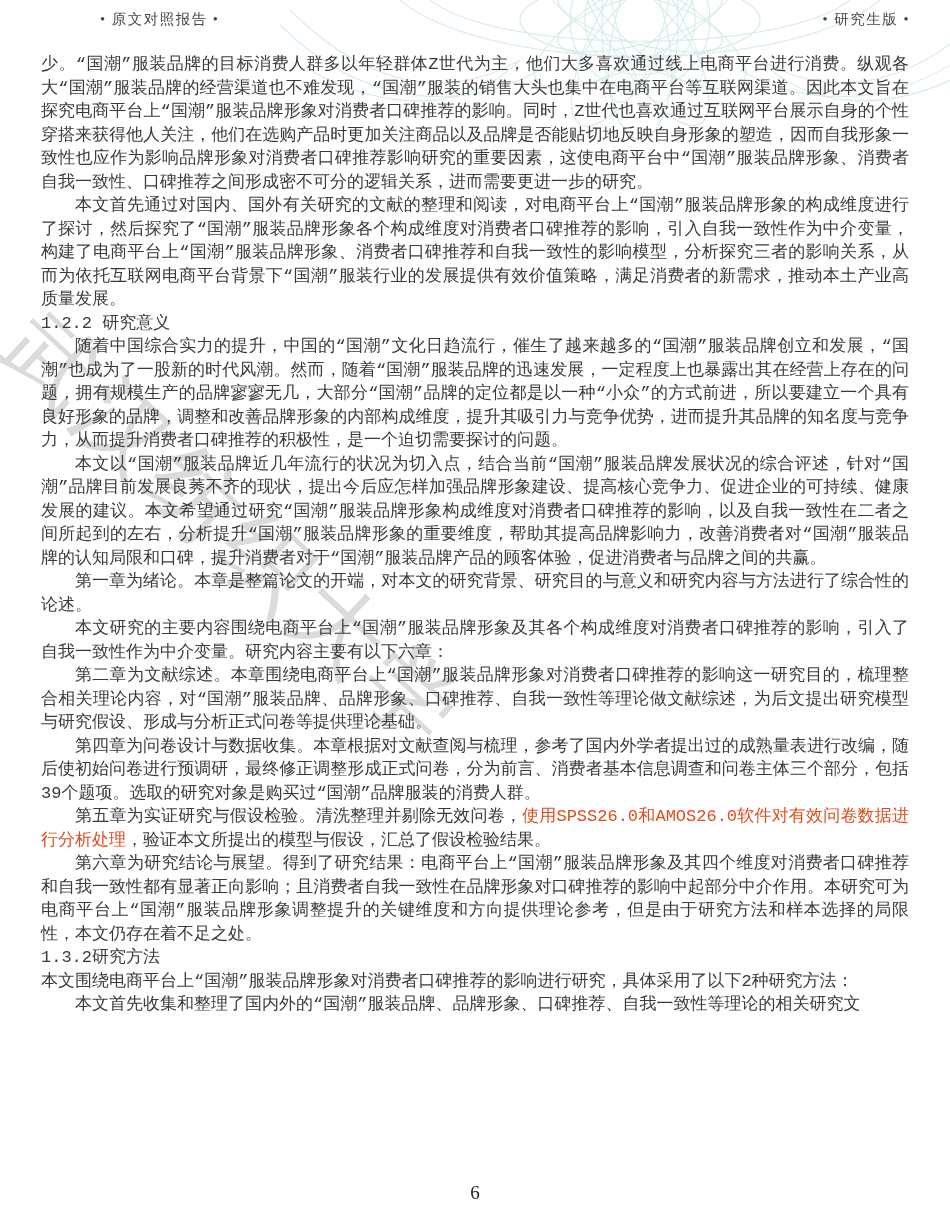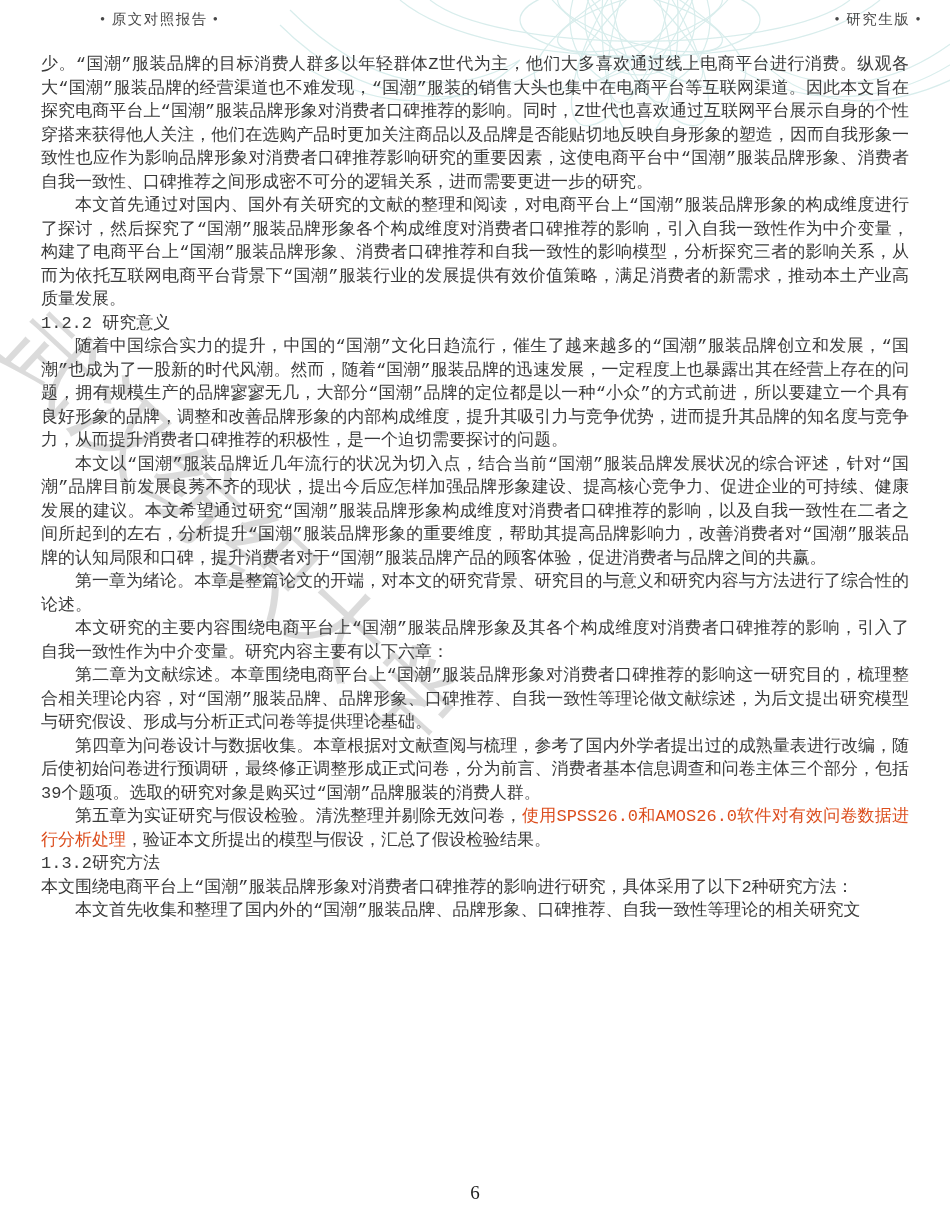"• 研究生版 •" .hdr-right { right: 28px -> 40px }
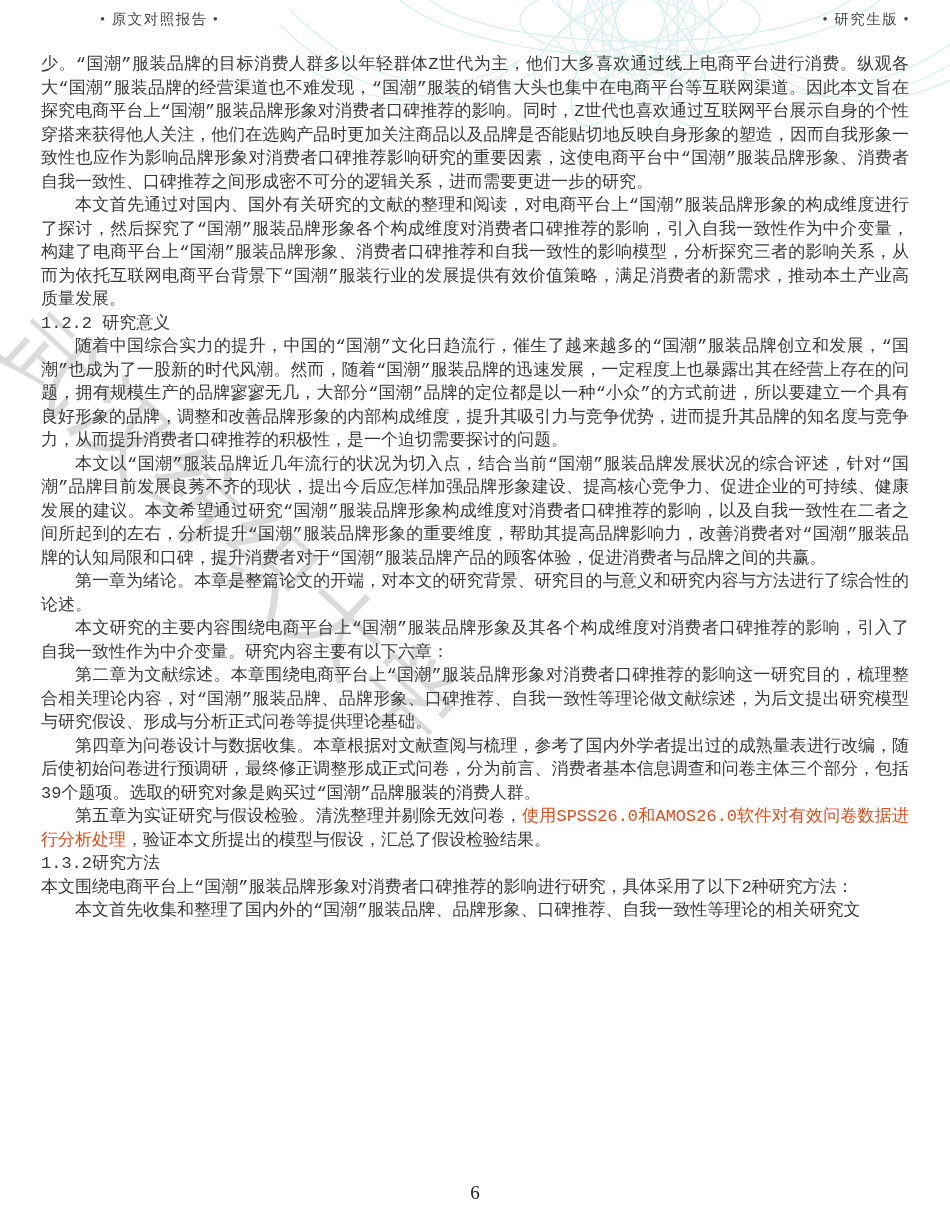"第六章为研究结论与展望。得到了研究结果：电商平台上“国潮”服装品牌形象及其四个维" p.indent { html: none -> <p><span>第六章为研究结论与展望。得到了研究结果：电商平台上“国潮”服装品牌形象及其四个维度对消费者口碑推荐和自我一致性都有显著正向影响；且消费者自我一致性在品牌形象对口碑推荐的影响中起部分中介作用。本研究可为电商平台上“国潮”服装品牌形象调整提升的关键维度和方向提供理论参考，但是由于研究方法和样本选择的局限性，本文仍存在着不足之处。</span></p> }
